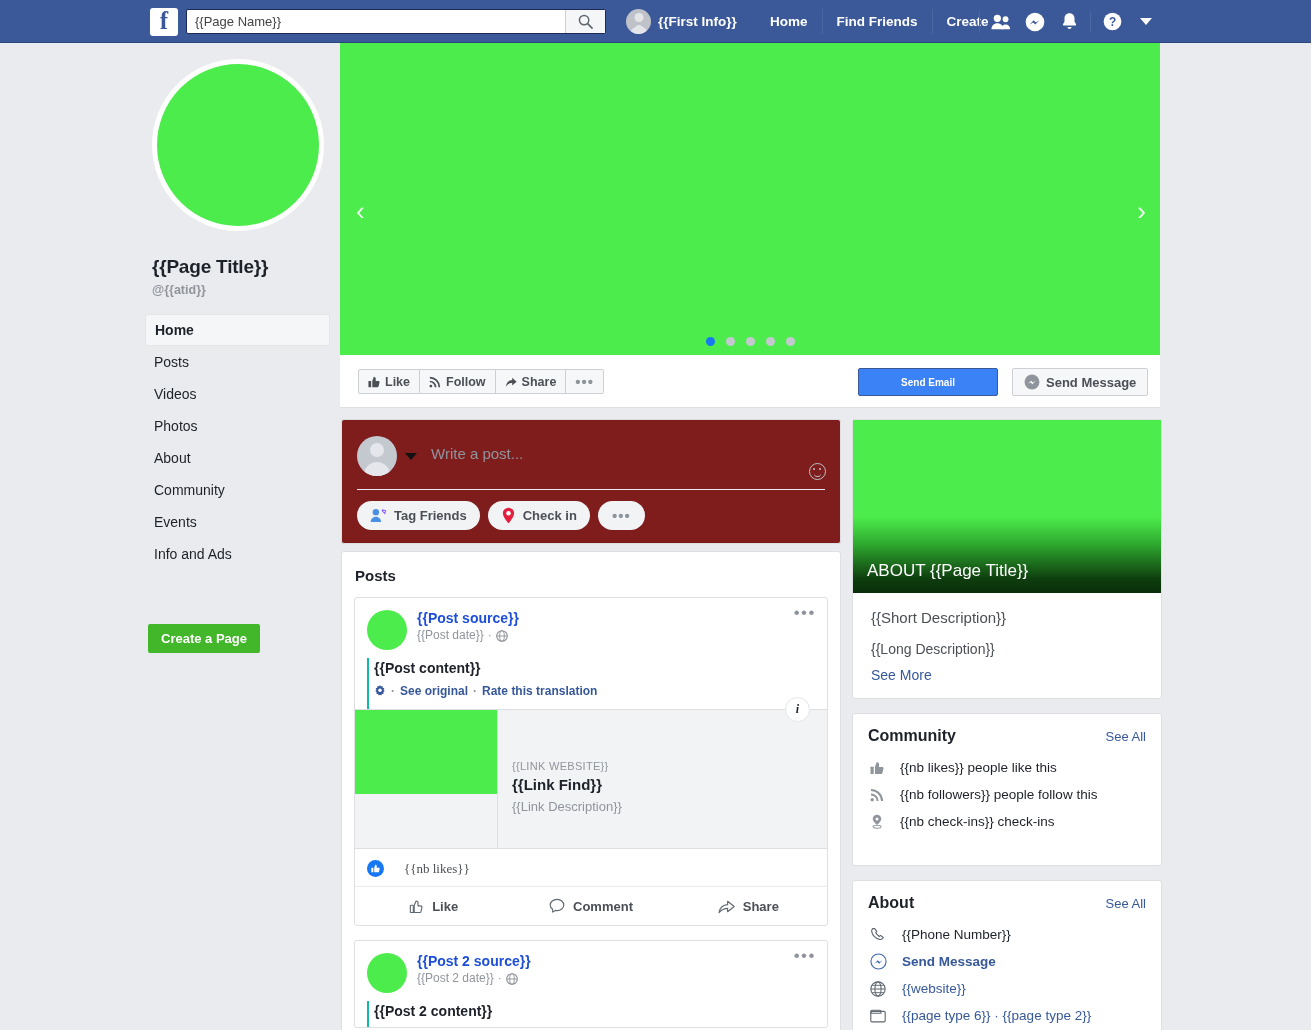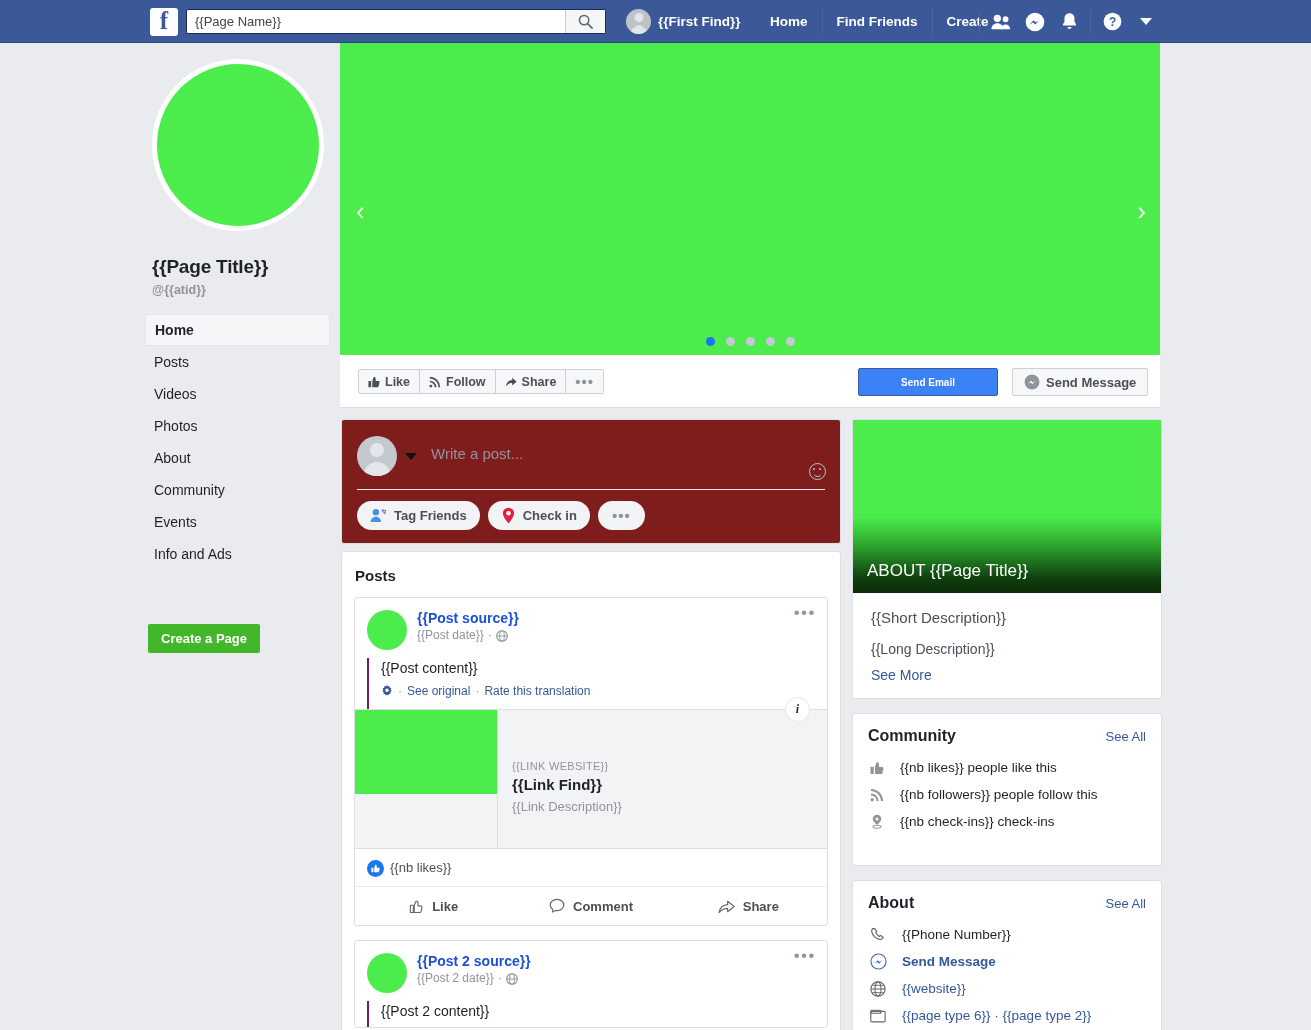"{{First Find}}" span.nav-name { text: Find -> Info }
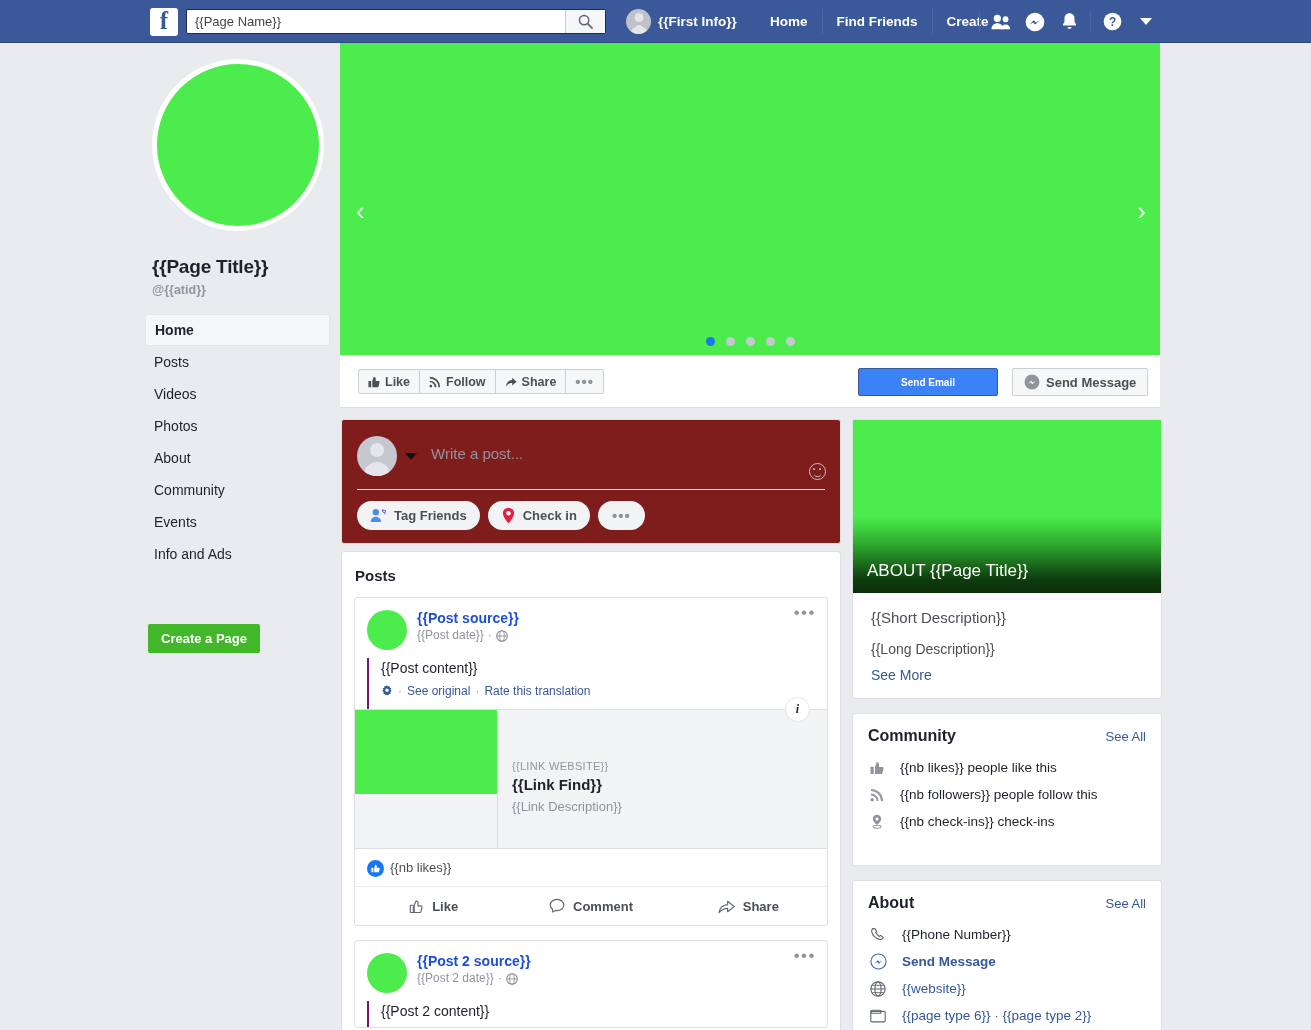"{{Post content}}" .post-content-block { border-left: 2px solid #701a75 -> 2px solid #14b8a6; font-weight: none -> bold; padding-left: 12px -> 5px }
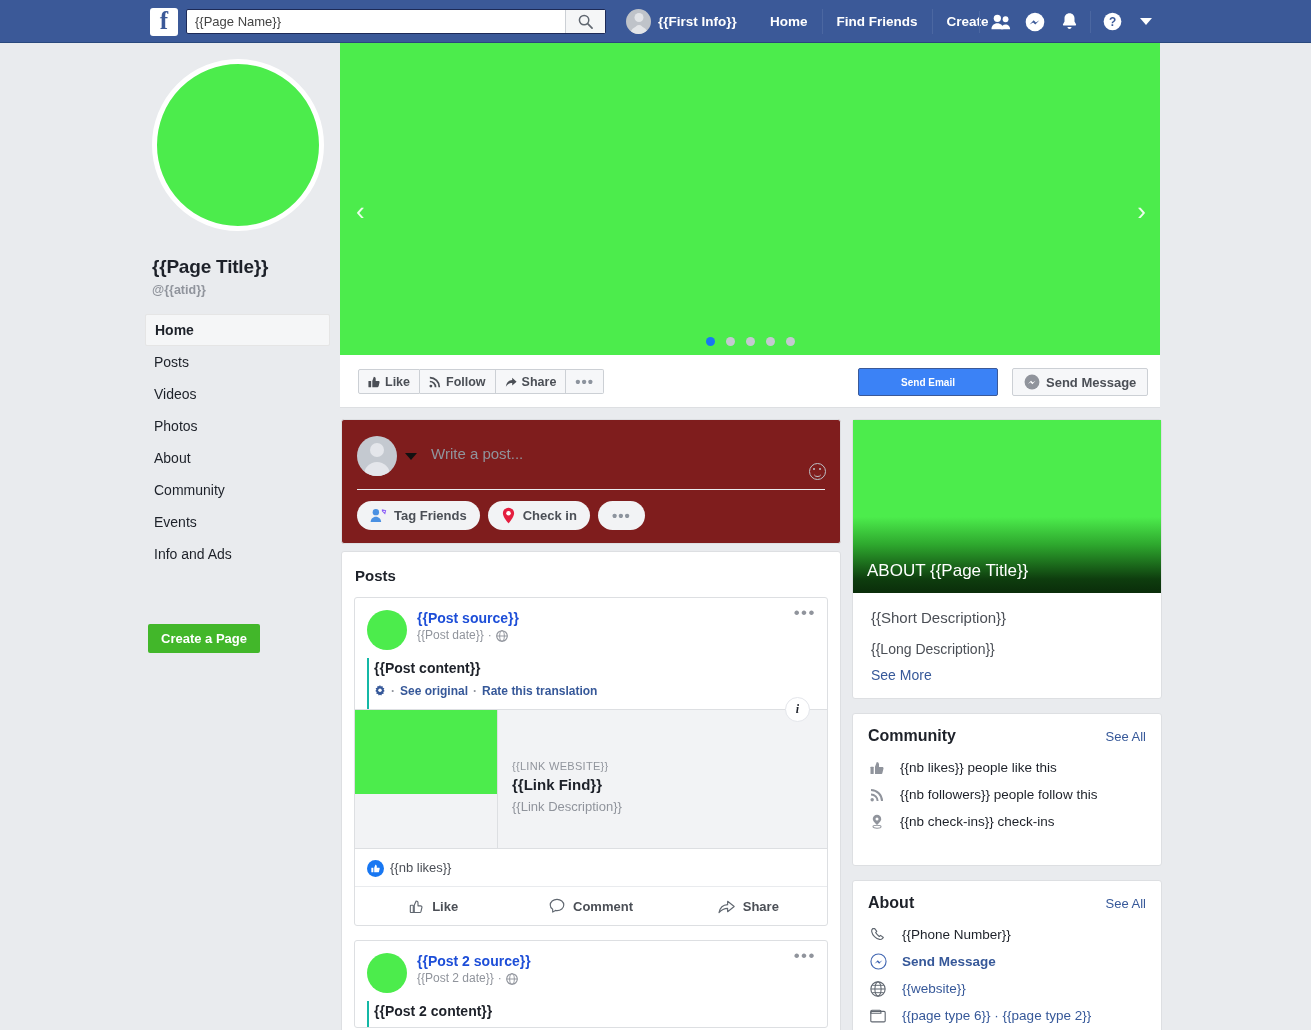"{{nb likes}}" .likes-row { align-items: none -> center; font-family: none -> Liberation Serif, serif; gap: 6px -> 20px }
